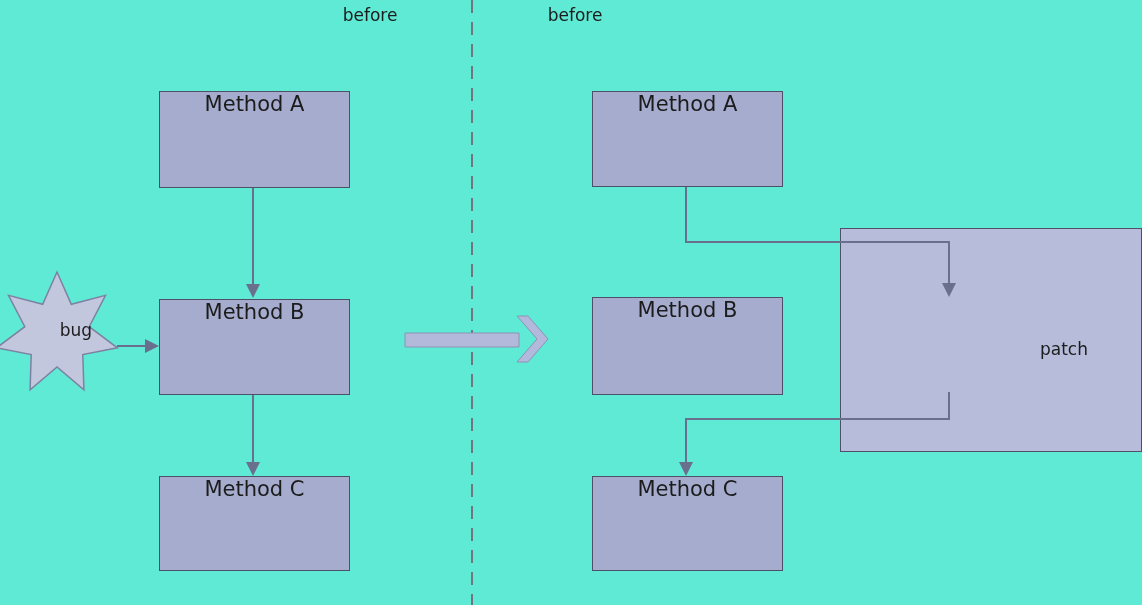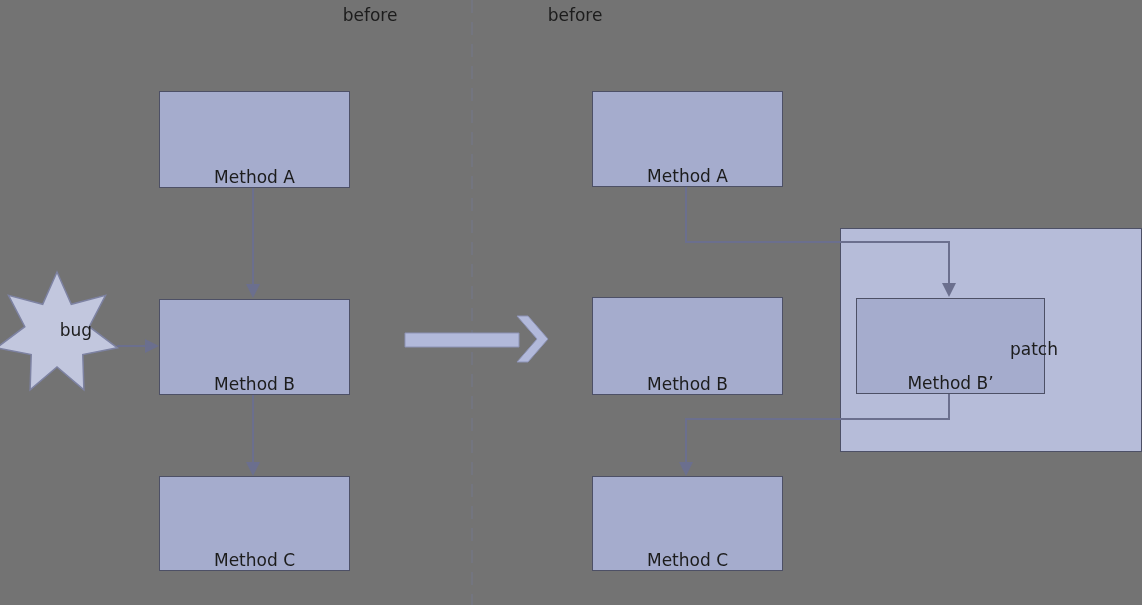"before" .canvas { background: #737373 -> #5eead4 }
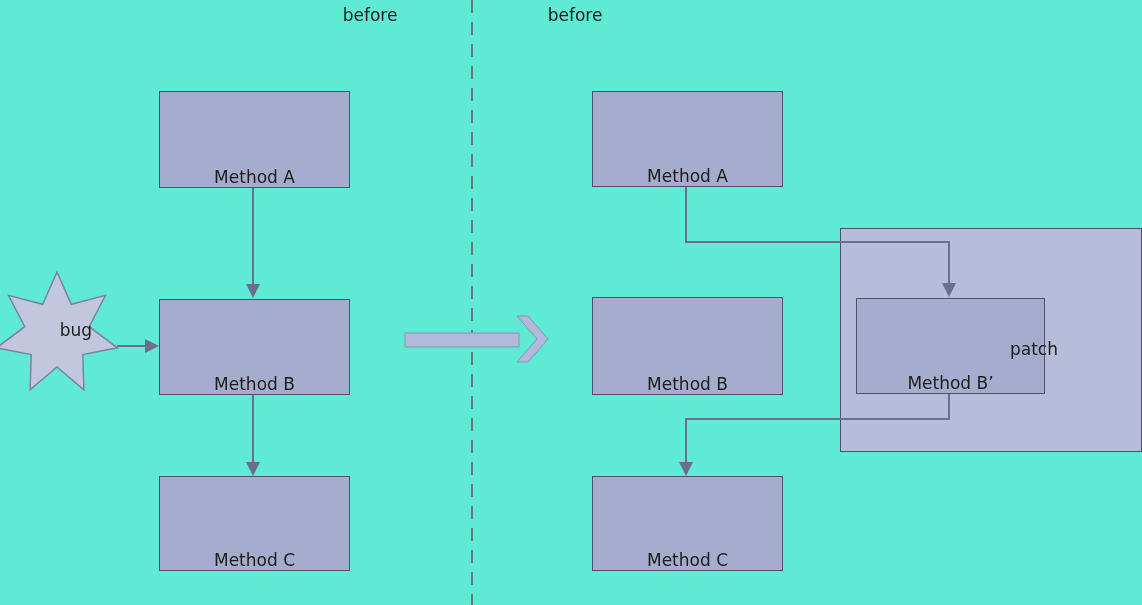"Method A" .node { align-items: flex-end -> flex-start; font-size: 17px -> 21px }
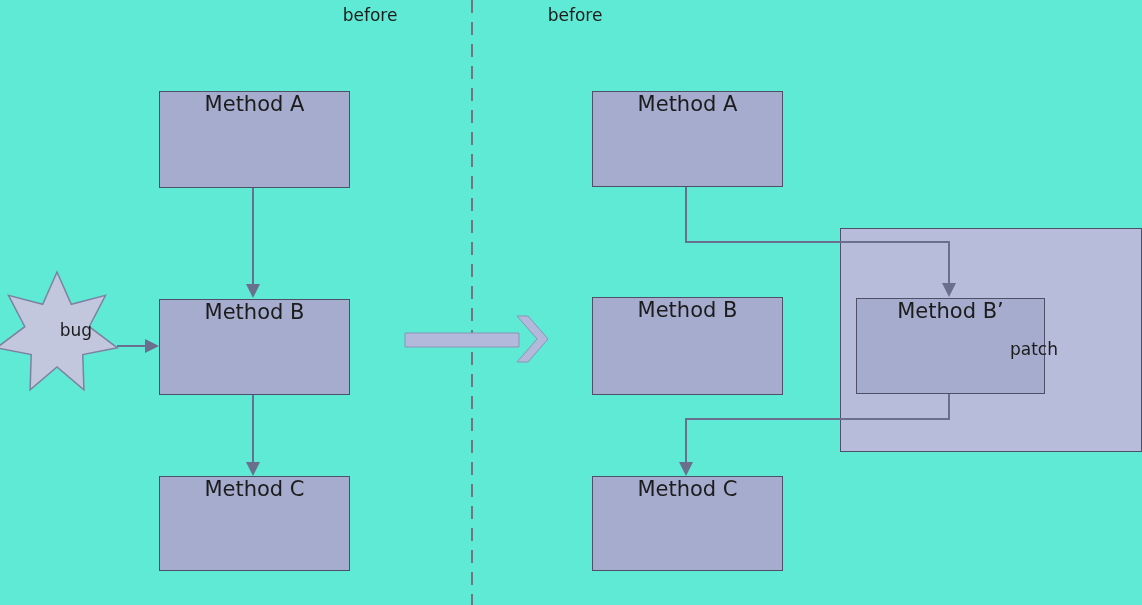"Method B’" div.node { html: <div> <span>Method B’</span> </div> -> none }
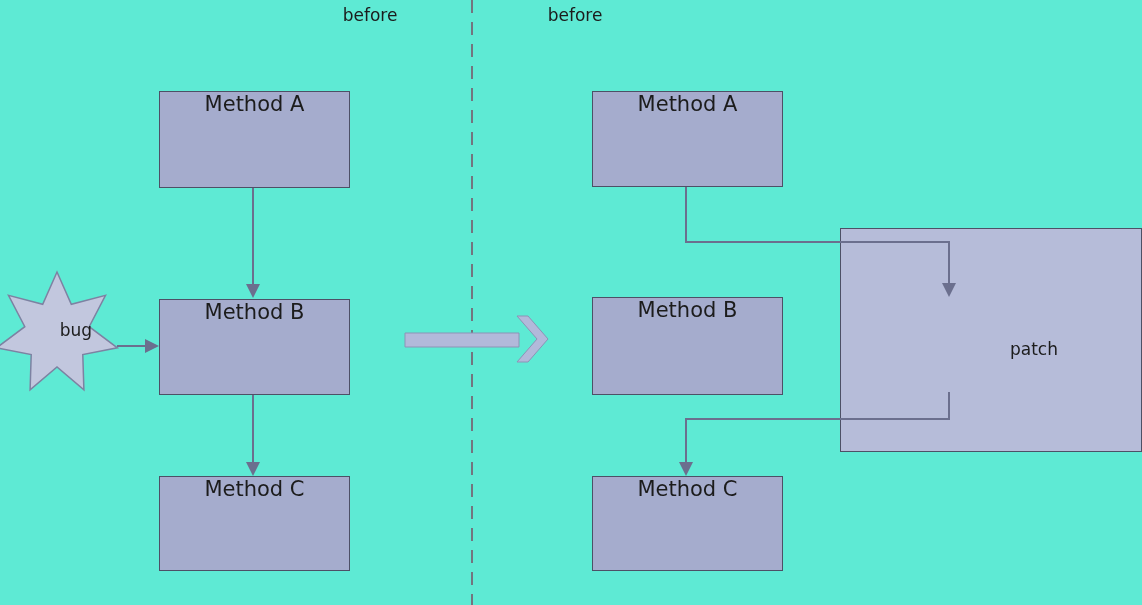"patch" .label-patch { left: 996px -> 1026px }
